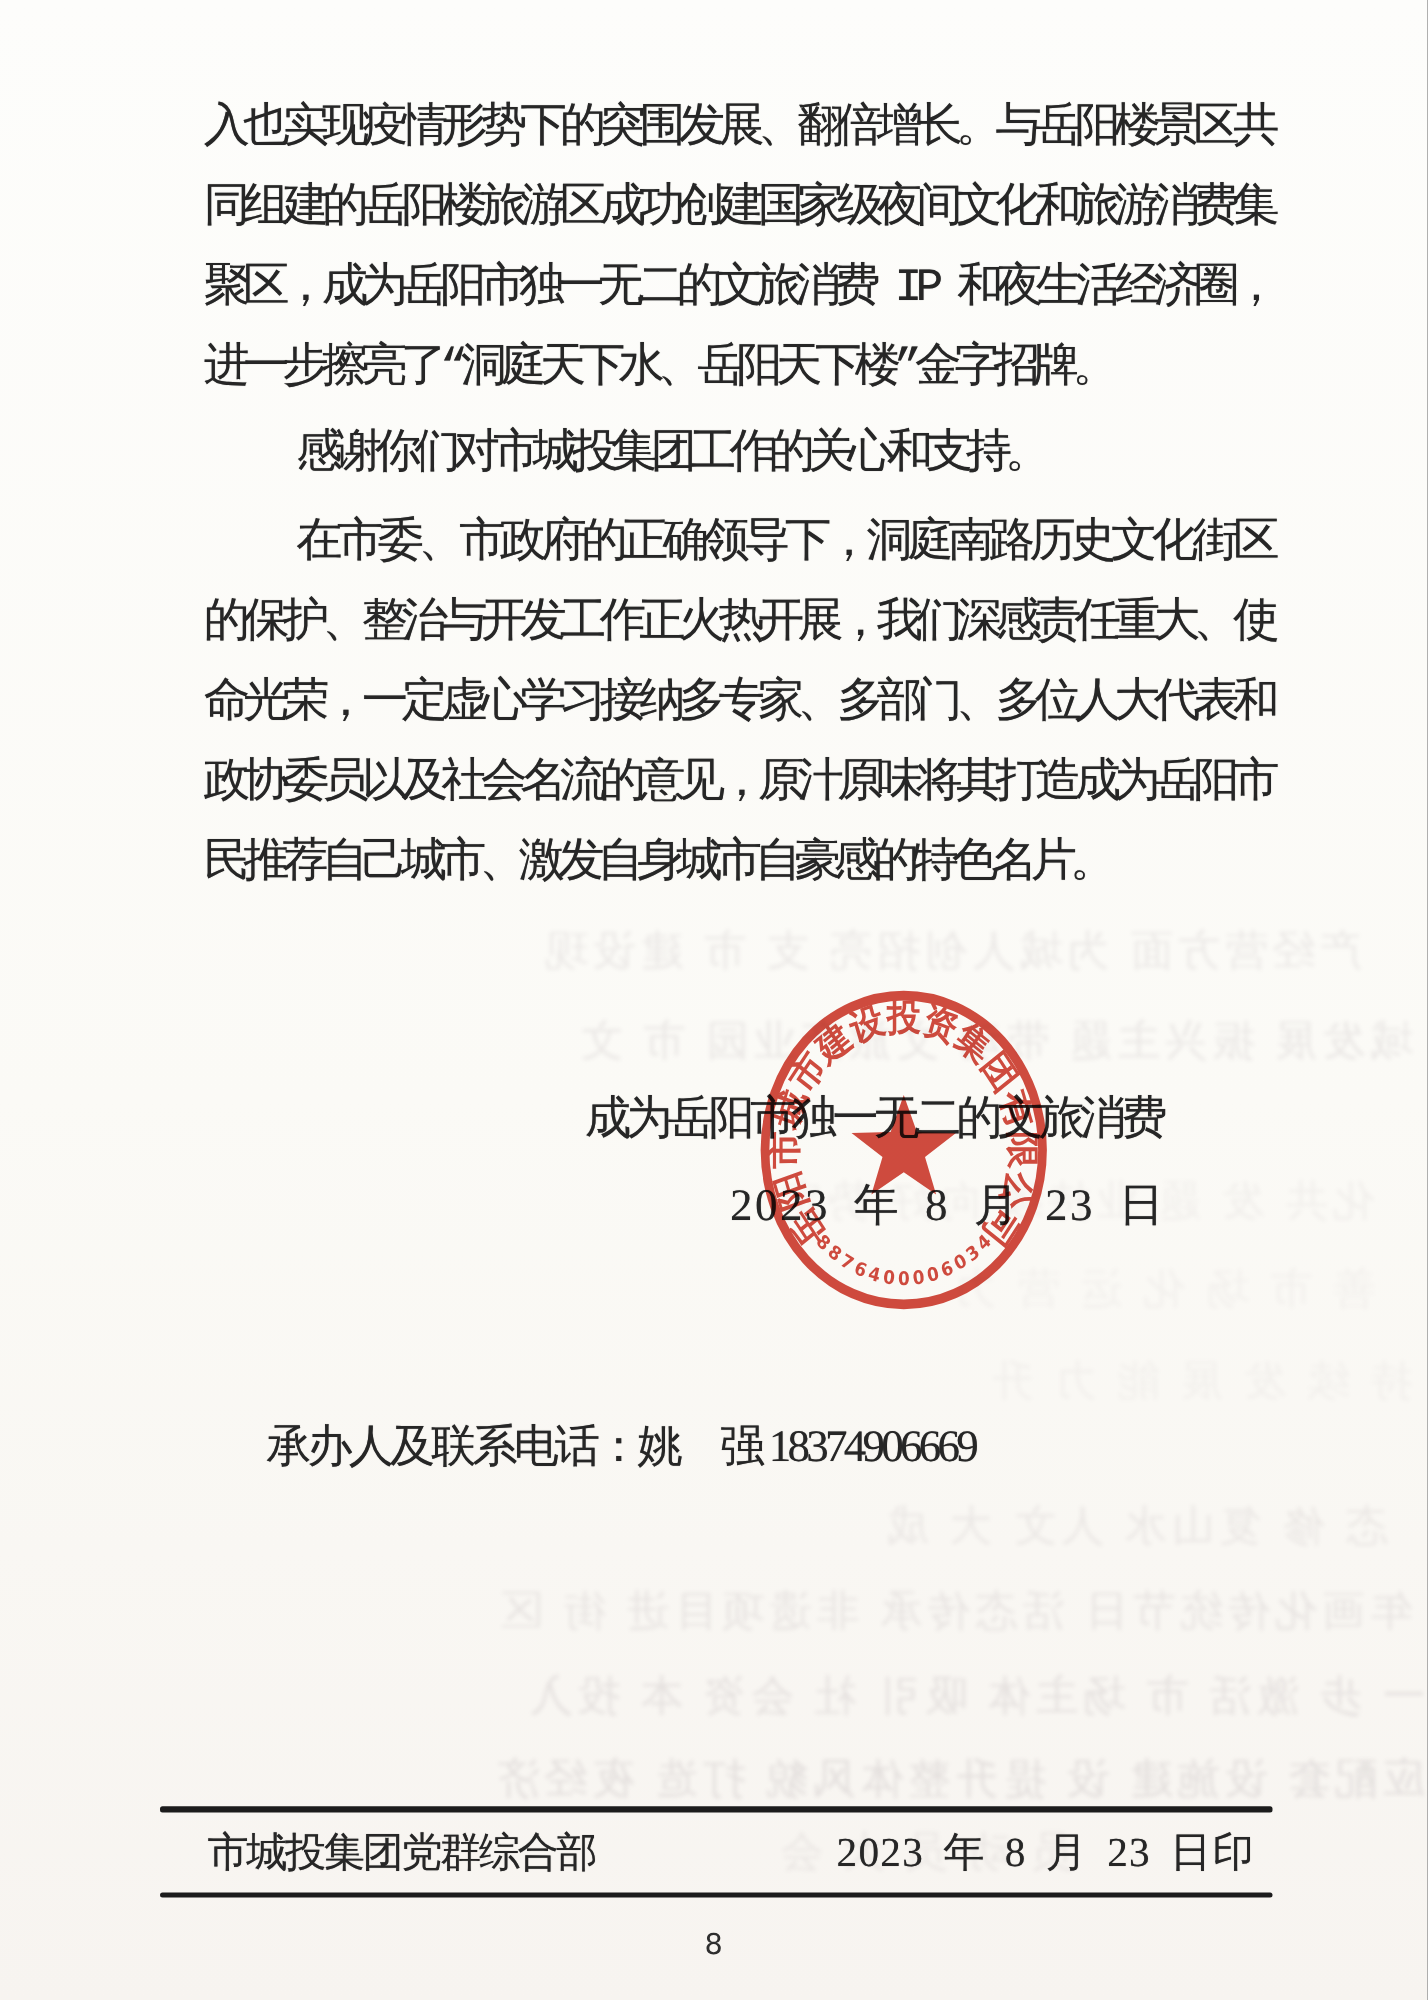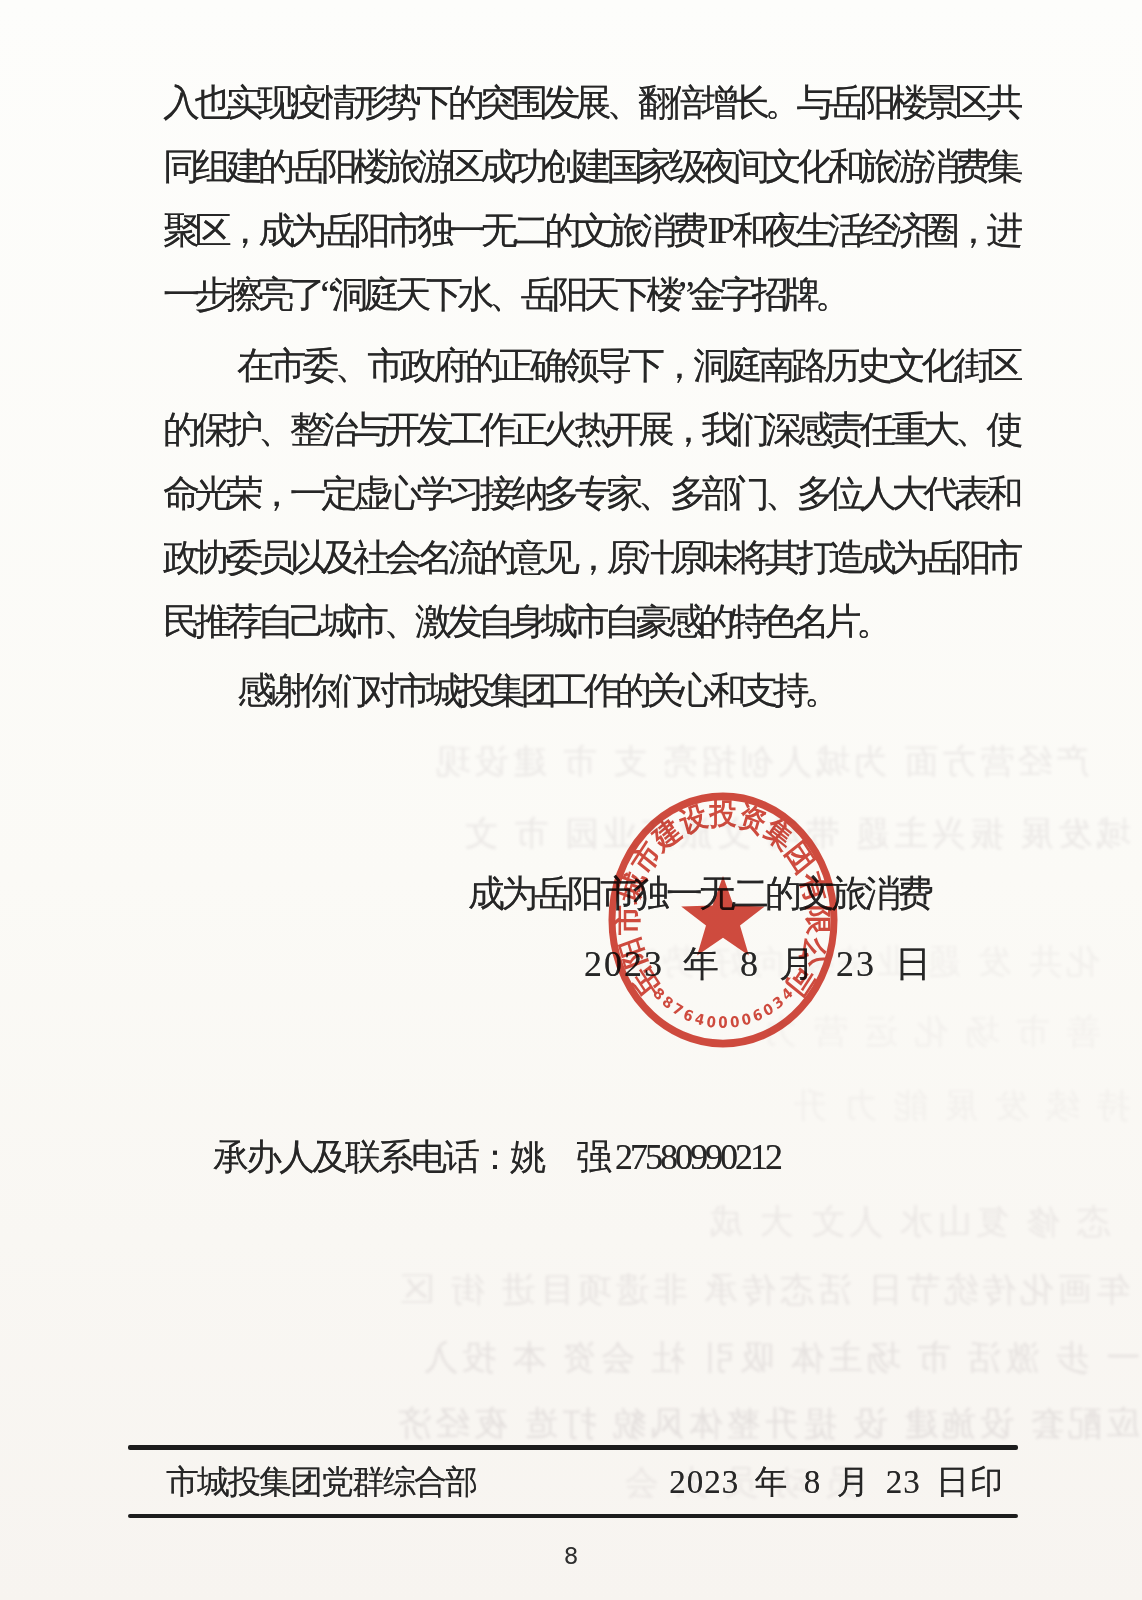"入也实现疫情形势下的突围发展、翻倍增长。与岳阳楼景区共同组建的岳阳楼旅游区成功创" .body-text { font-family: none -> Liberation Mono, monospace }
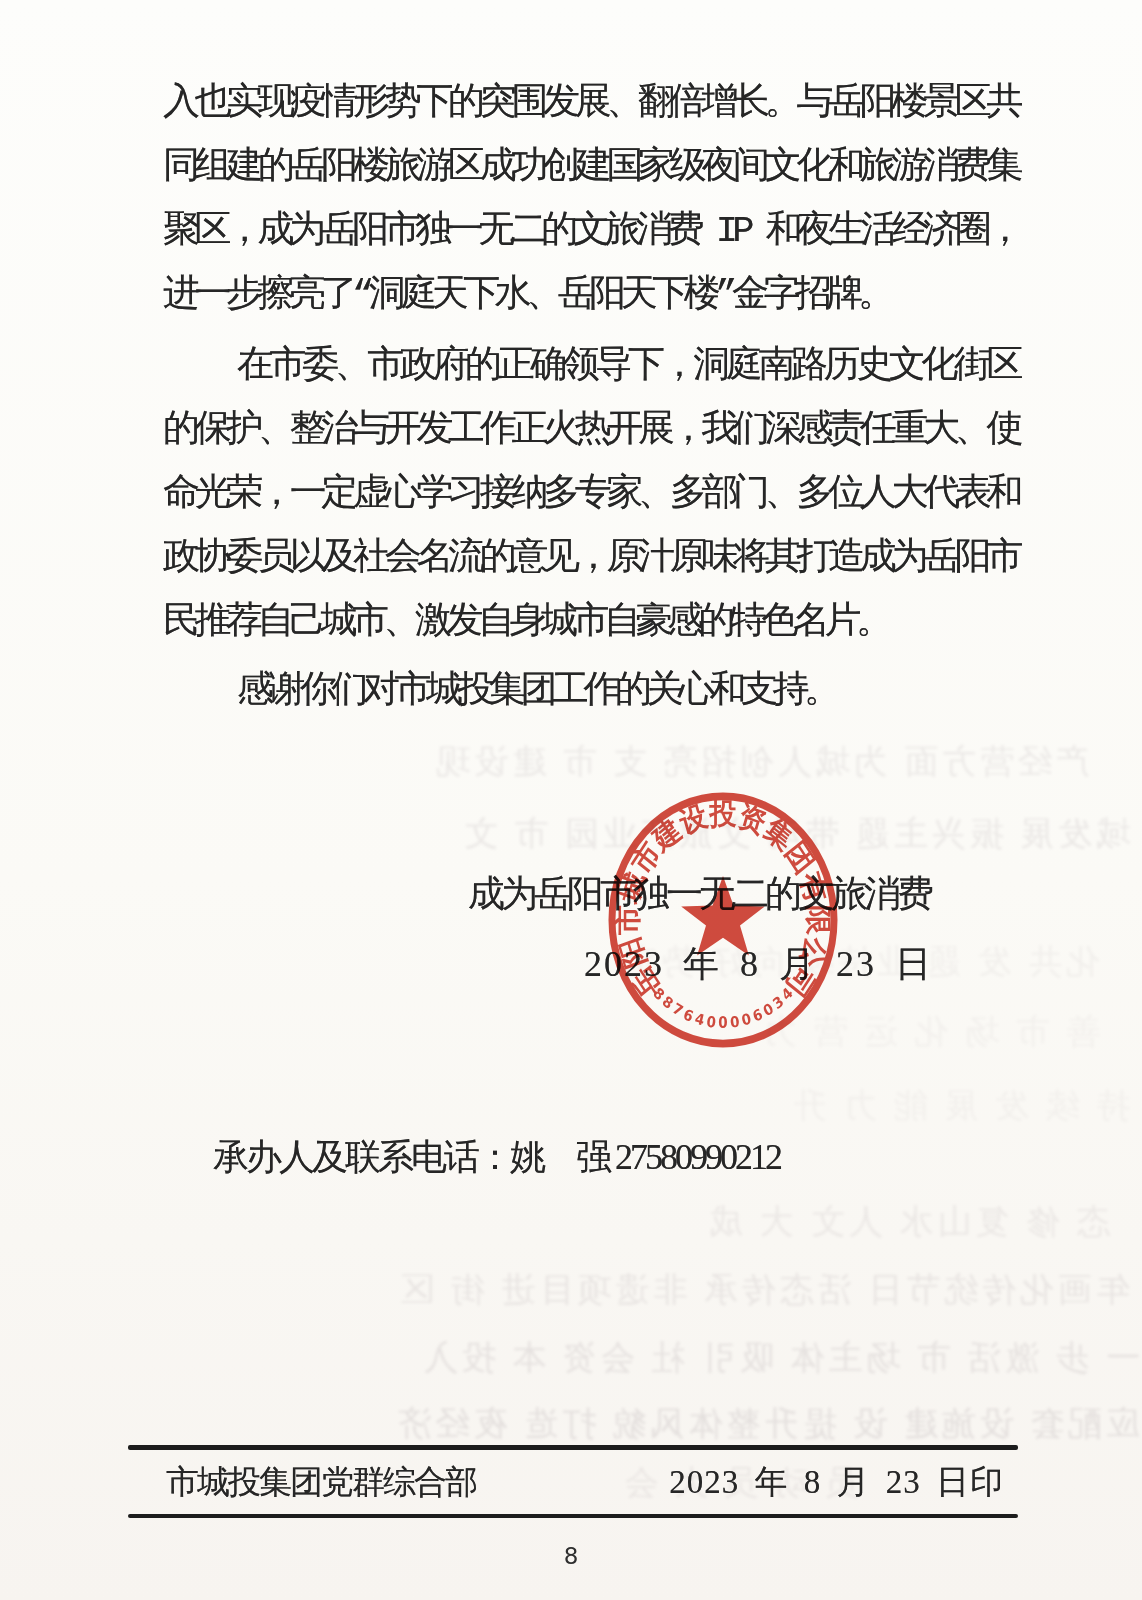"在市委、市政府的正确领导下，洞庭南路历史文化街区的保护、整治与开发工作正火热开展" p.para { order: before "感谢你们对市城投集团工作的关心和支持。" -> after "感谢你们对市城投集团工作的关心和支持。" }
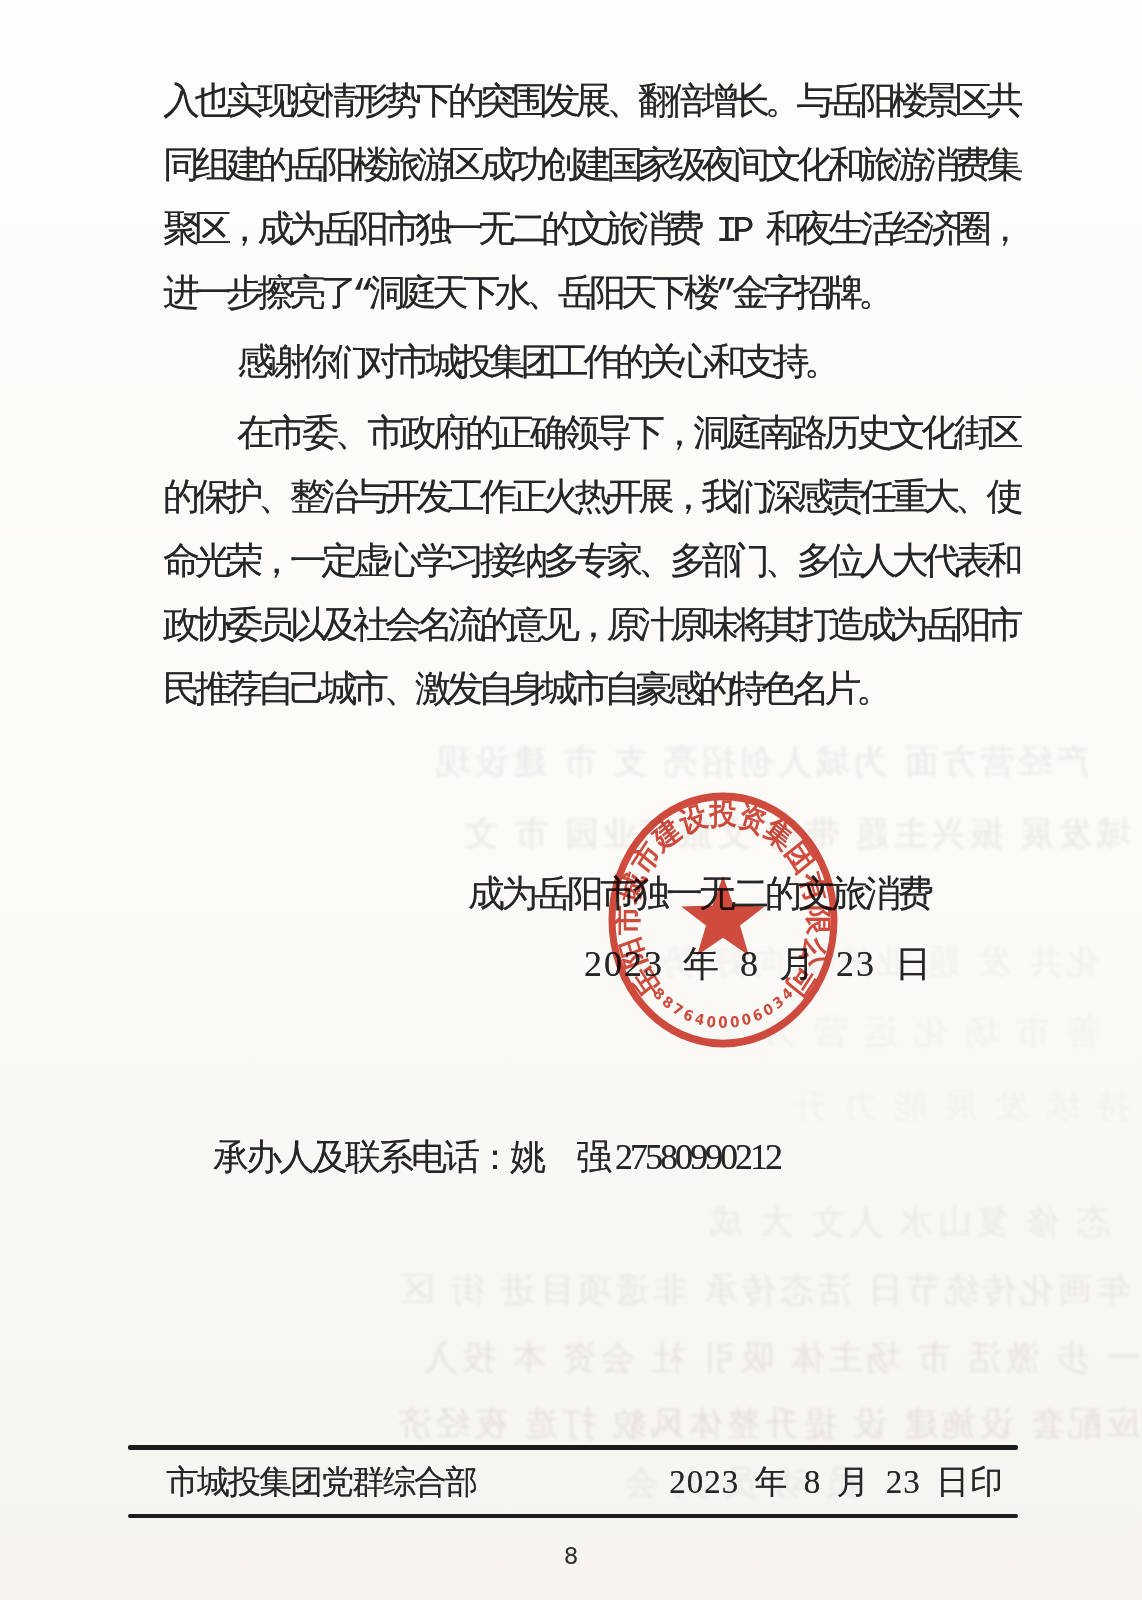"承办人及联系电话：姚 强 27580990212" div.contact-line { text: 27580990212 -> 18374906669 }
